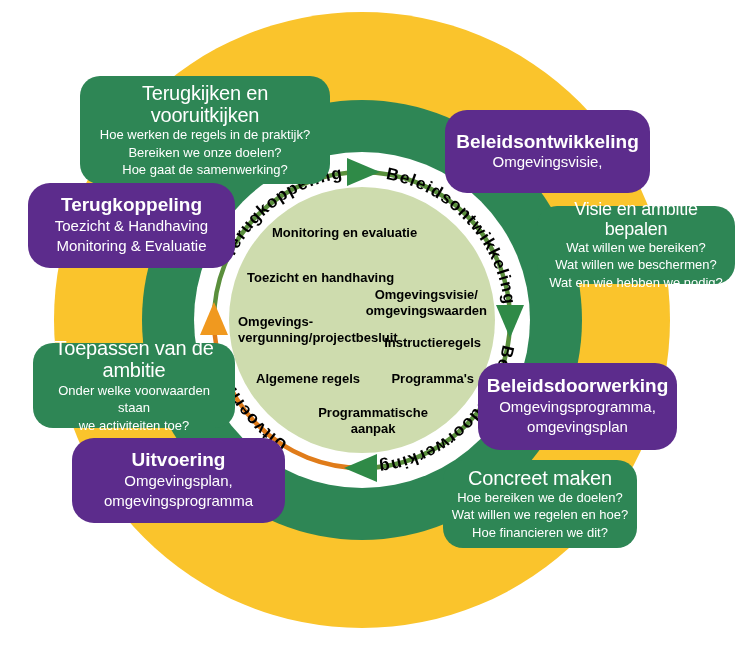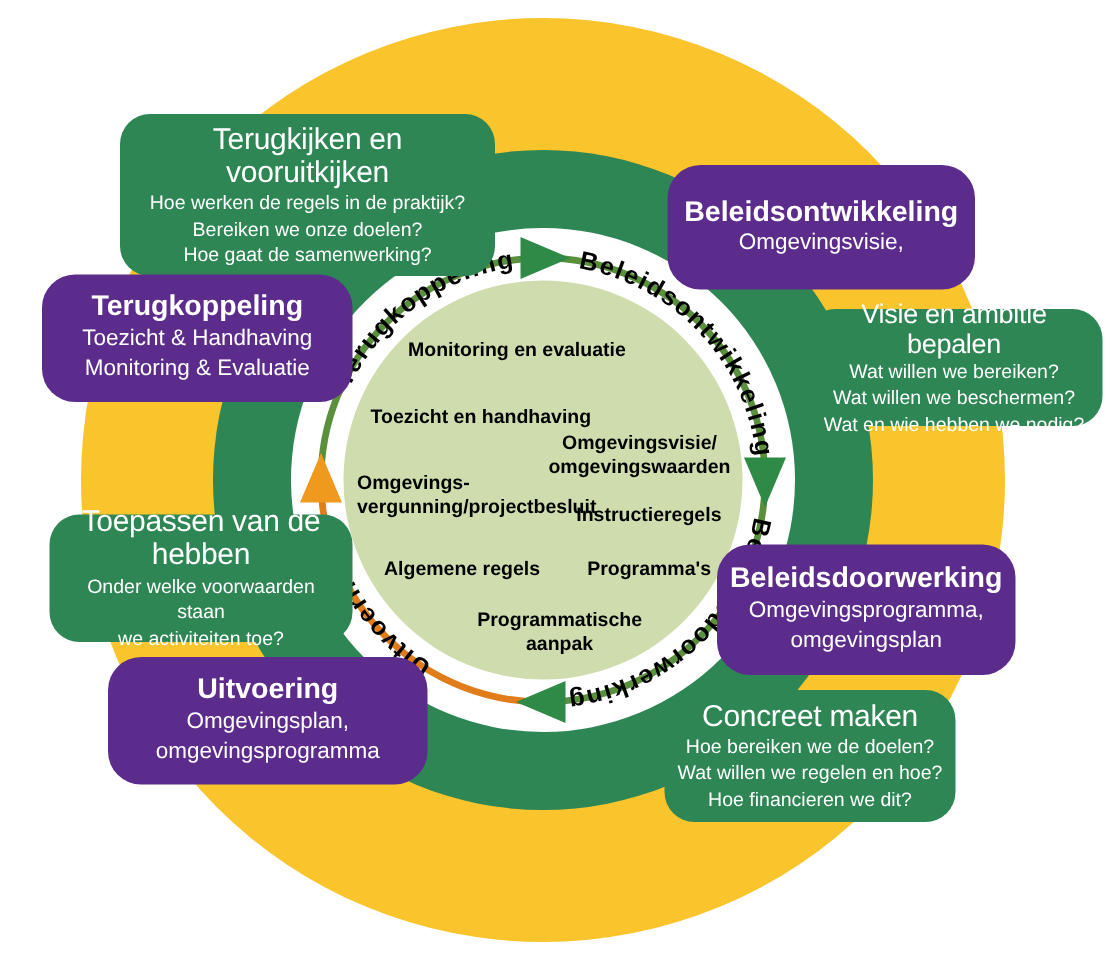"hebben" div.title { text: hebben -> ambitie }
